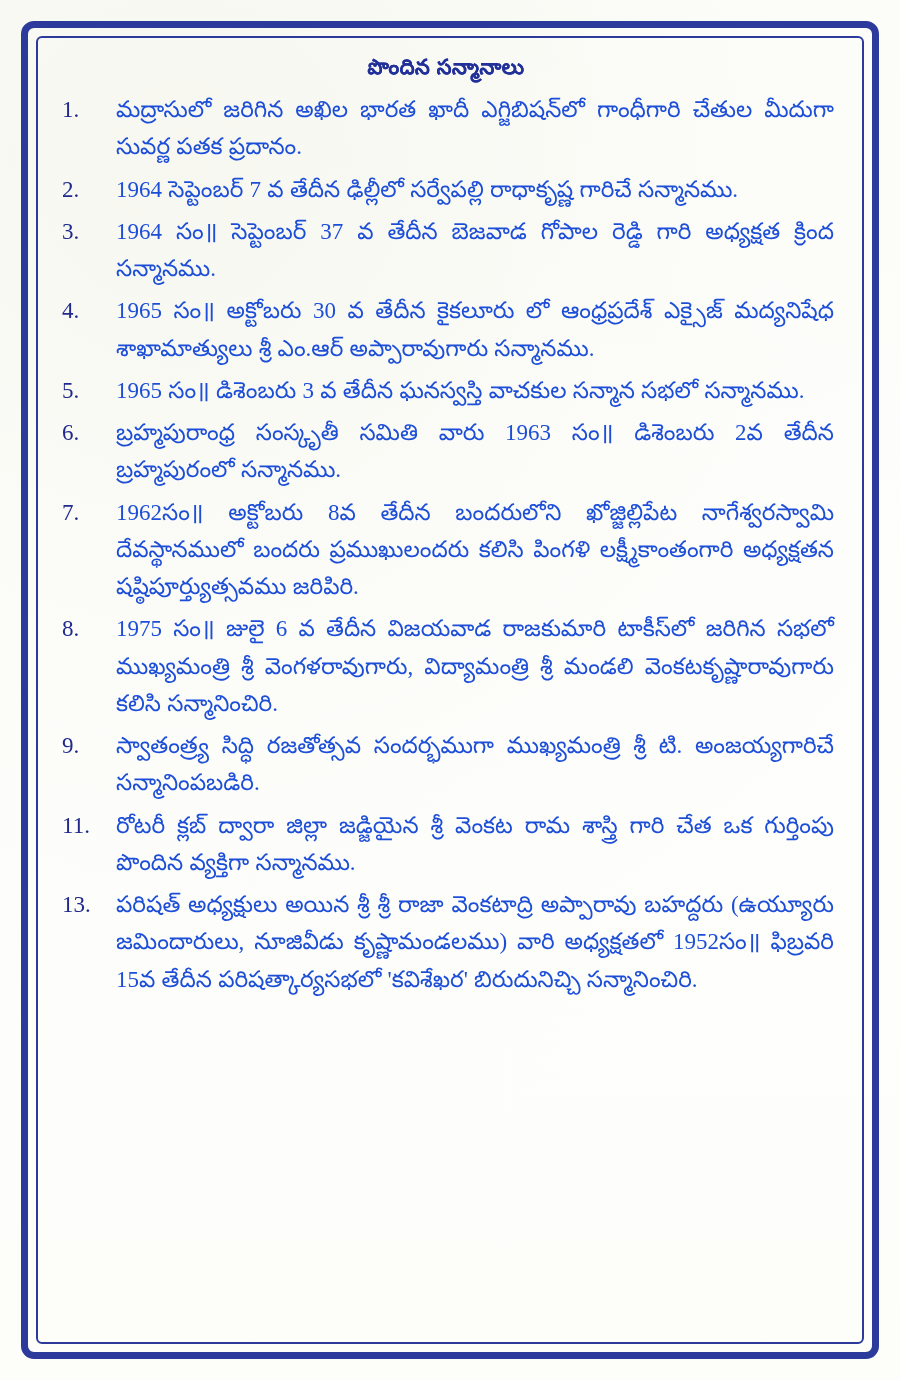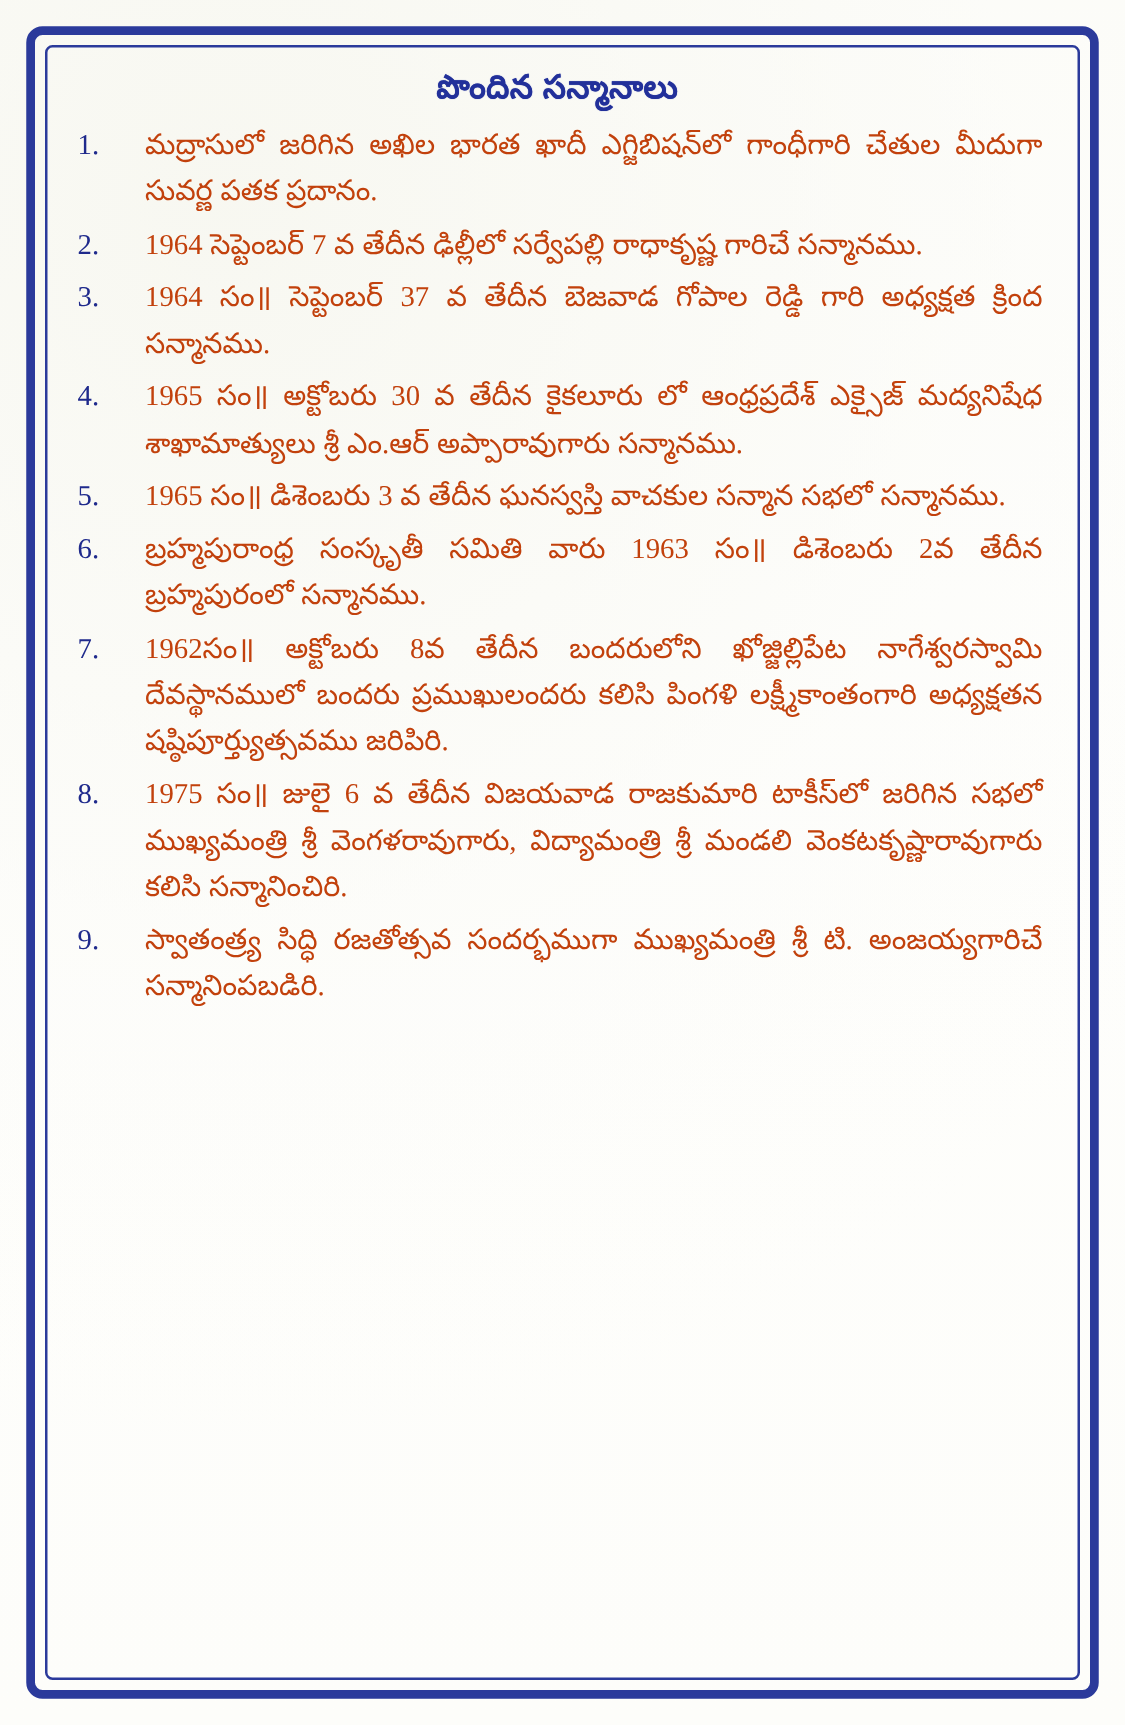"పొందిన సన్మానాలు" .doc-title { font-size: 26px -> 21px }
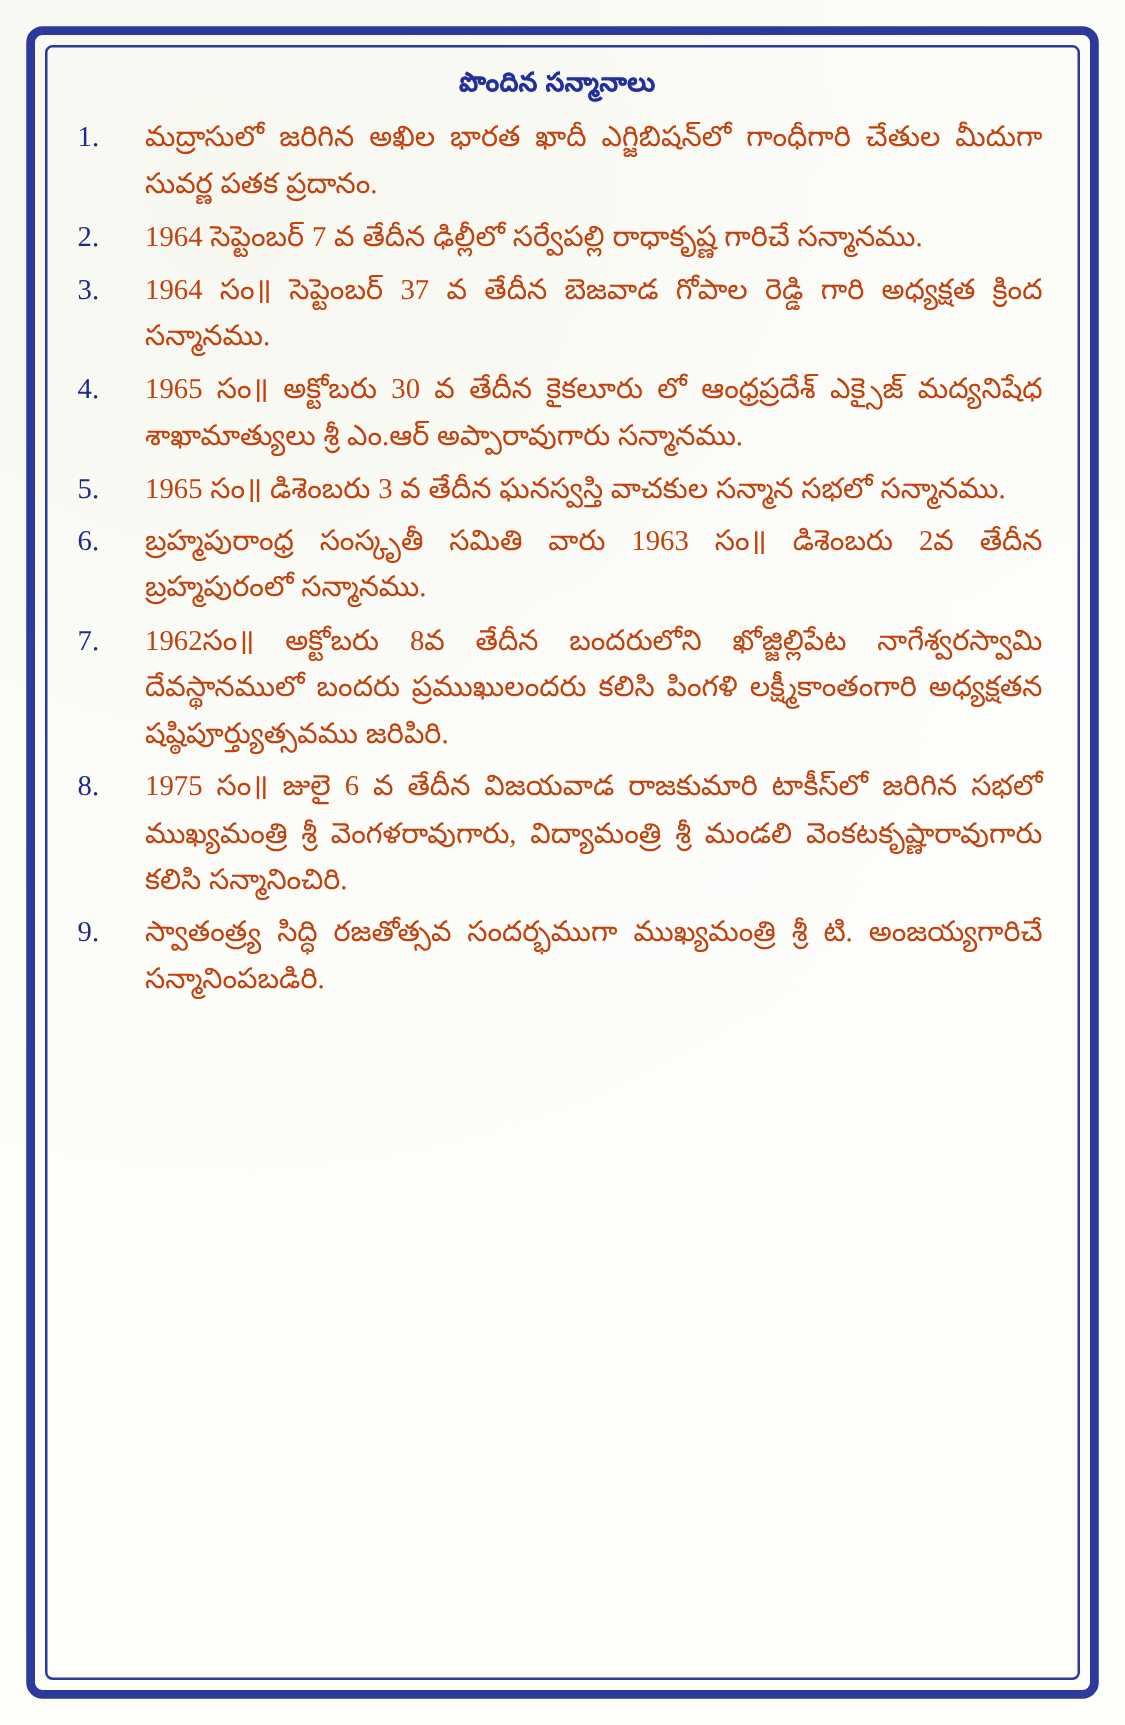"మద్రాసులో జరిగిన అఖిల భారత ఖాదీ" .item-text { color: #c2410c -> #1d4ed8 }
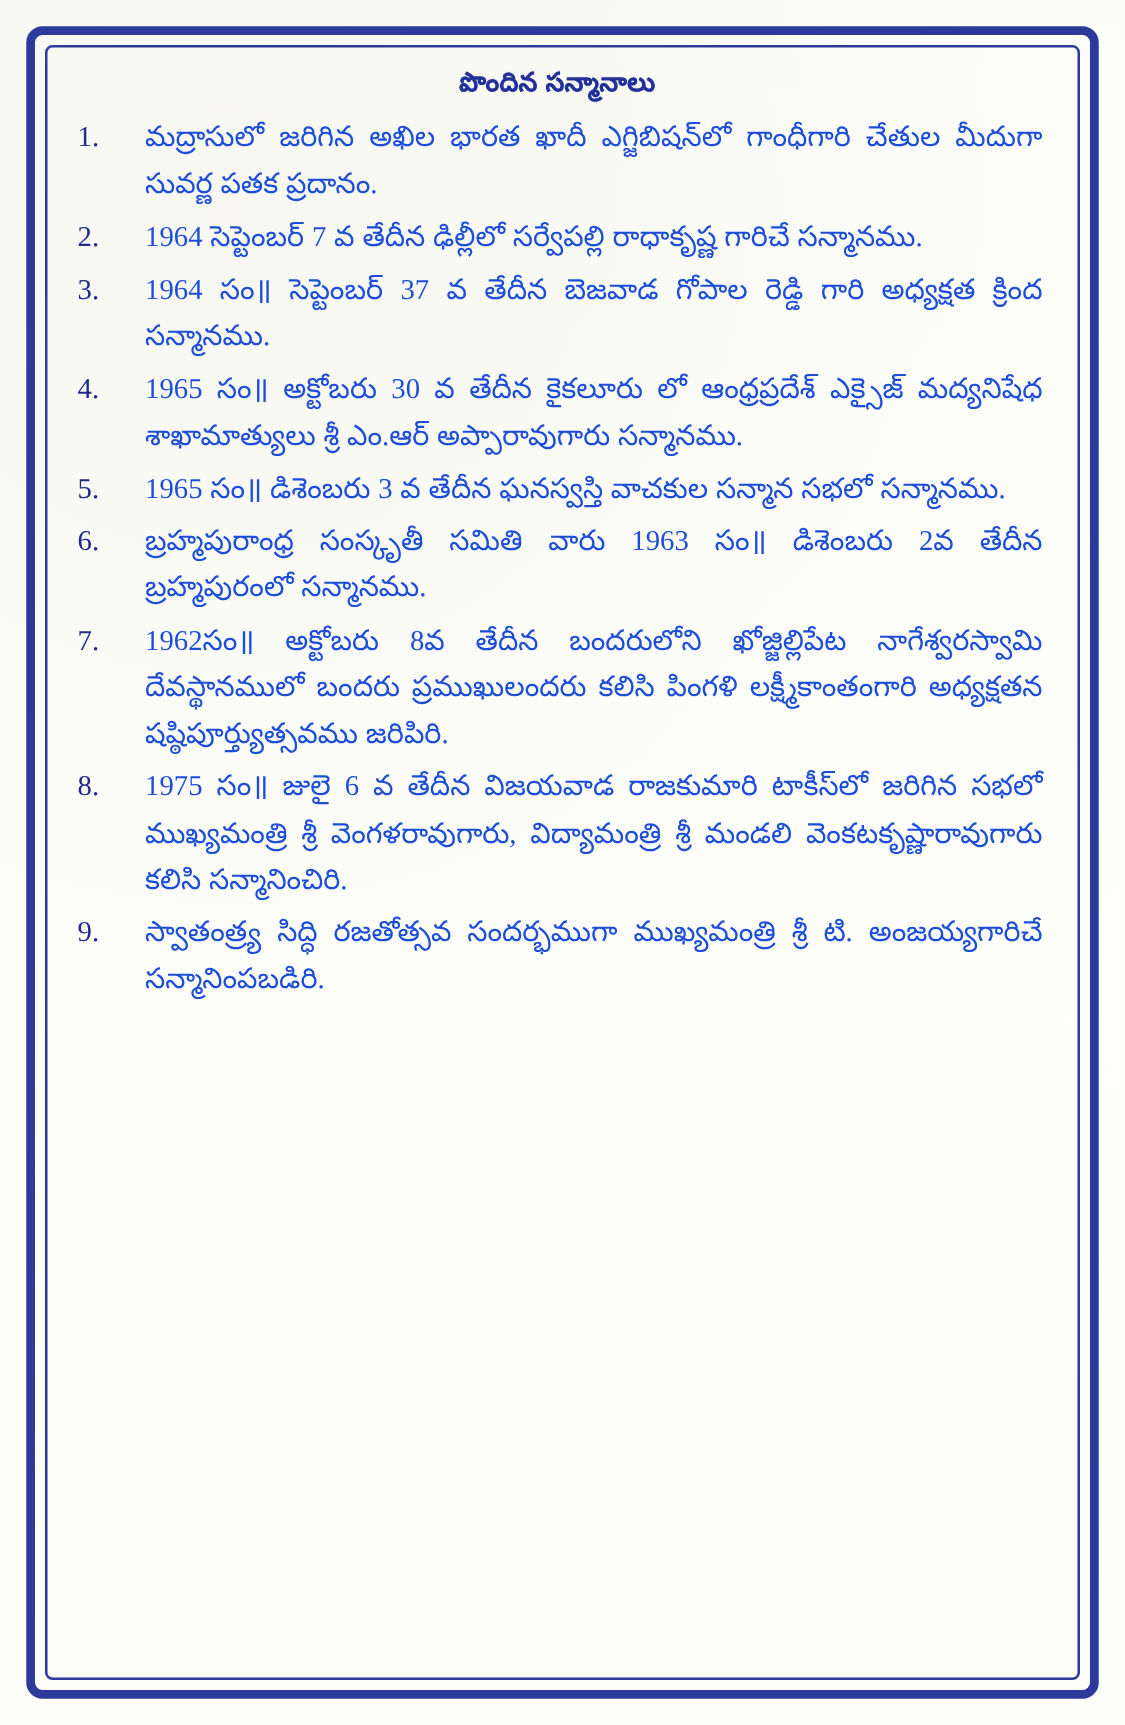"11." li.list-item { html: none -> <li> <span>11.</span> <span>రోటరీ క్లబ్ ద్వారా జిల్లా జడ్జియైన శ్రీ వెంకట రామ శాస్త్రి గారి చేత ఒక గుర్తింపు పొందిన వ్యక్తిగా సన్మానము.</span> </li> }
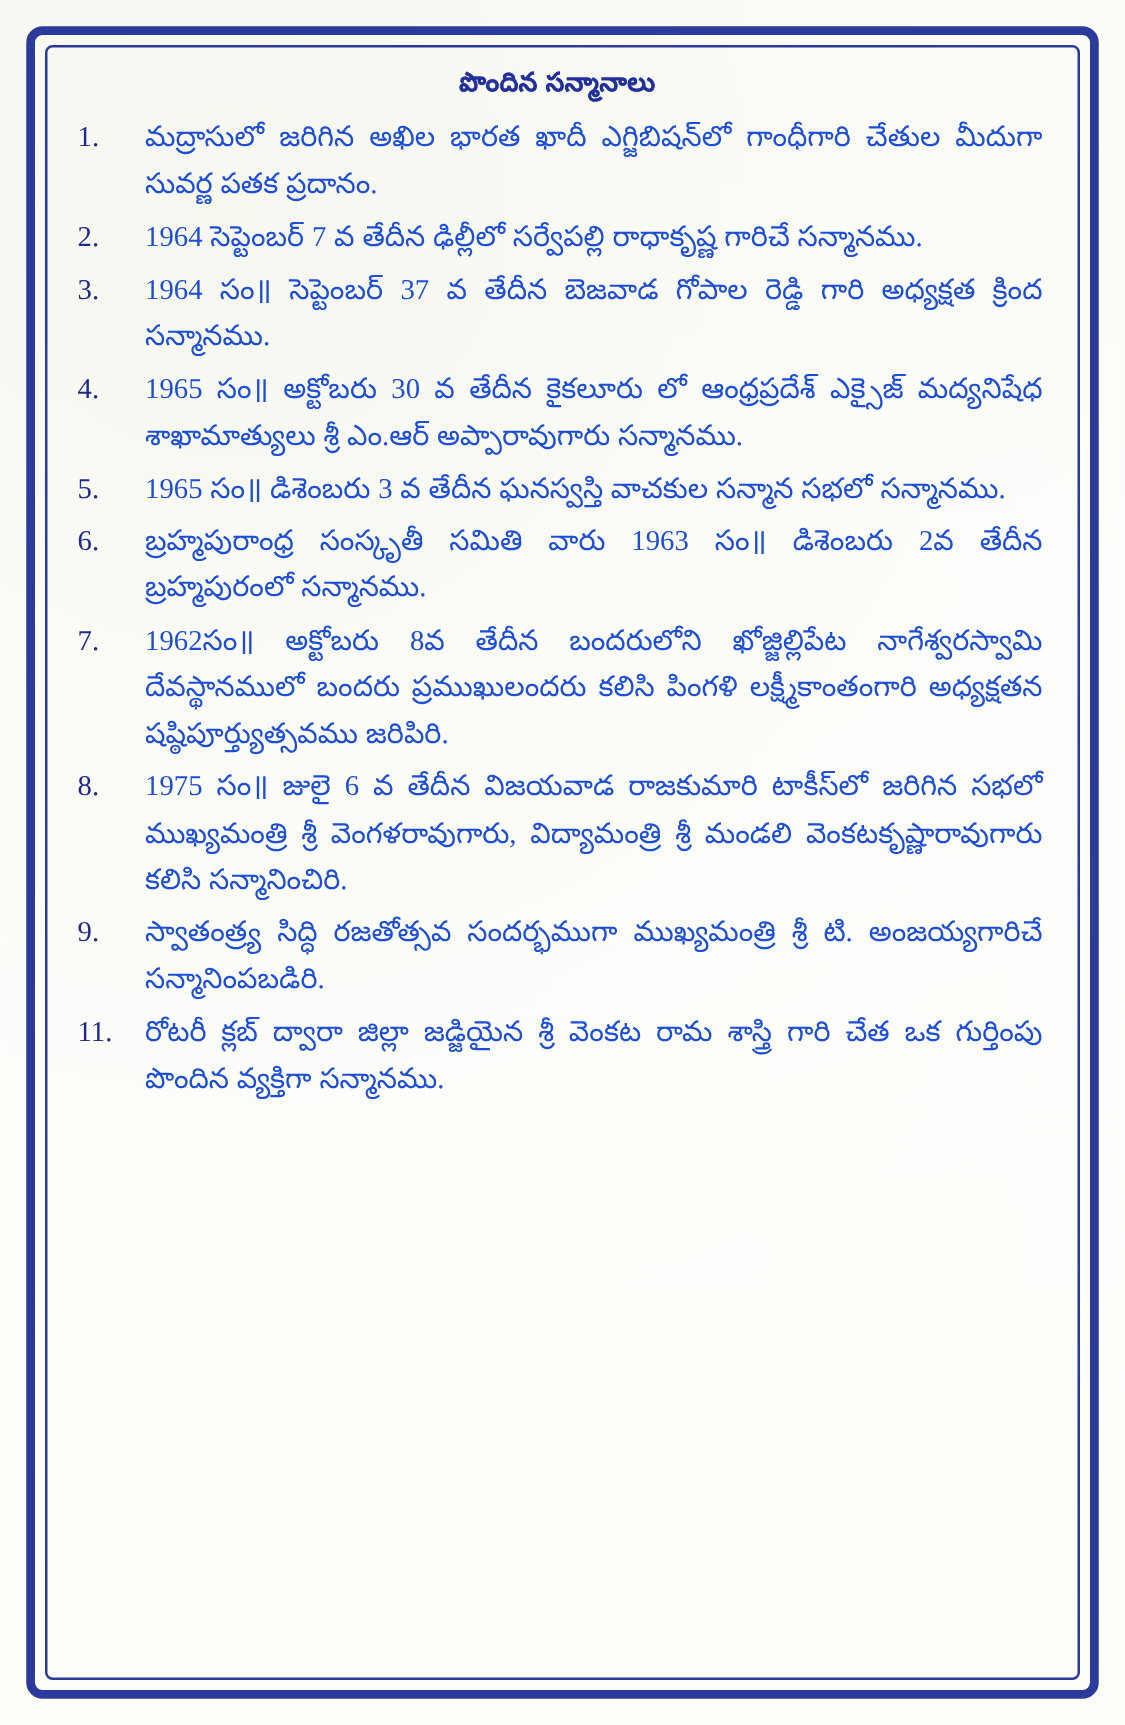"13." li.list-item { html: none -> <li> <span>13.</span> <span>పరిషత్ అధ్యక్షులు అయిన శ్రీ శ్రీ రాజా వెంకటాద్రి అప్పారావు బహద్దరు (ఉయ్యూరు జమిందారులు, నూజివీడు కృష్ణామండలము) వారి అధ్యక్షతలో 1952సం॥ ఫిబ్రవరి 15వ తేదీన పరిషత్కార్యసభలో 'కవిశేఖర' బిరుదునిచ్చి సన్మానించిరి.</span> </li> }
